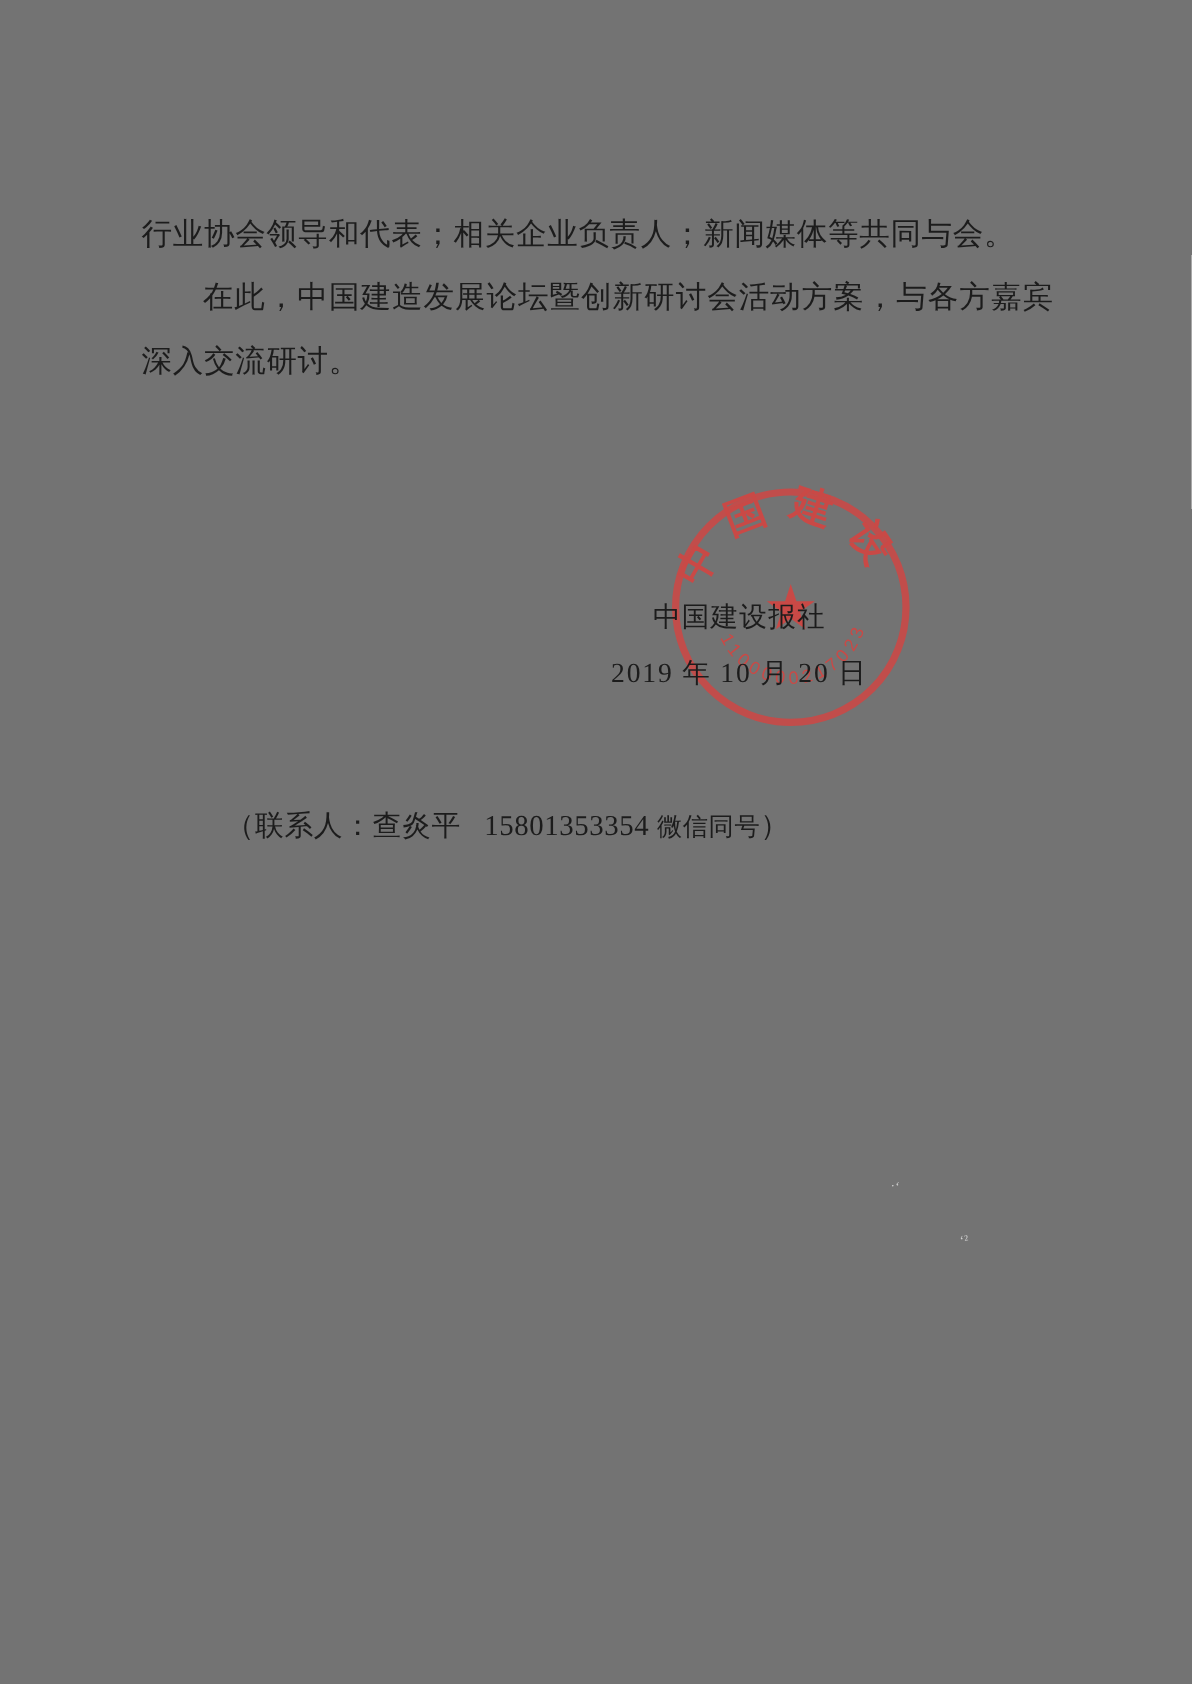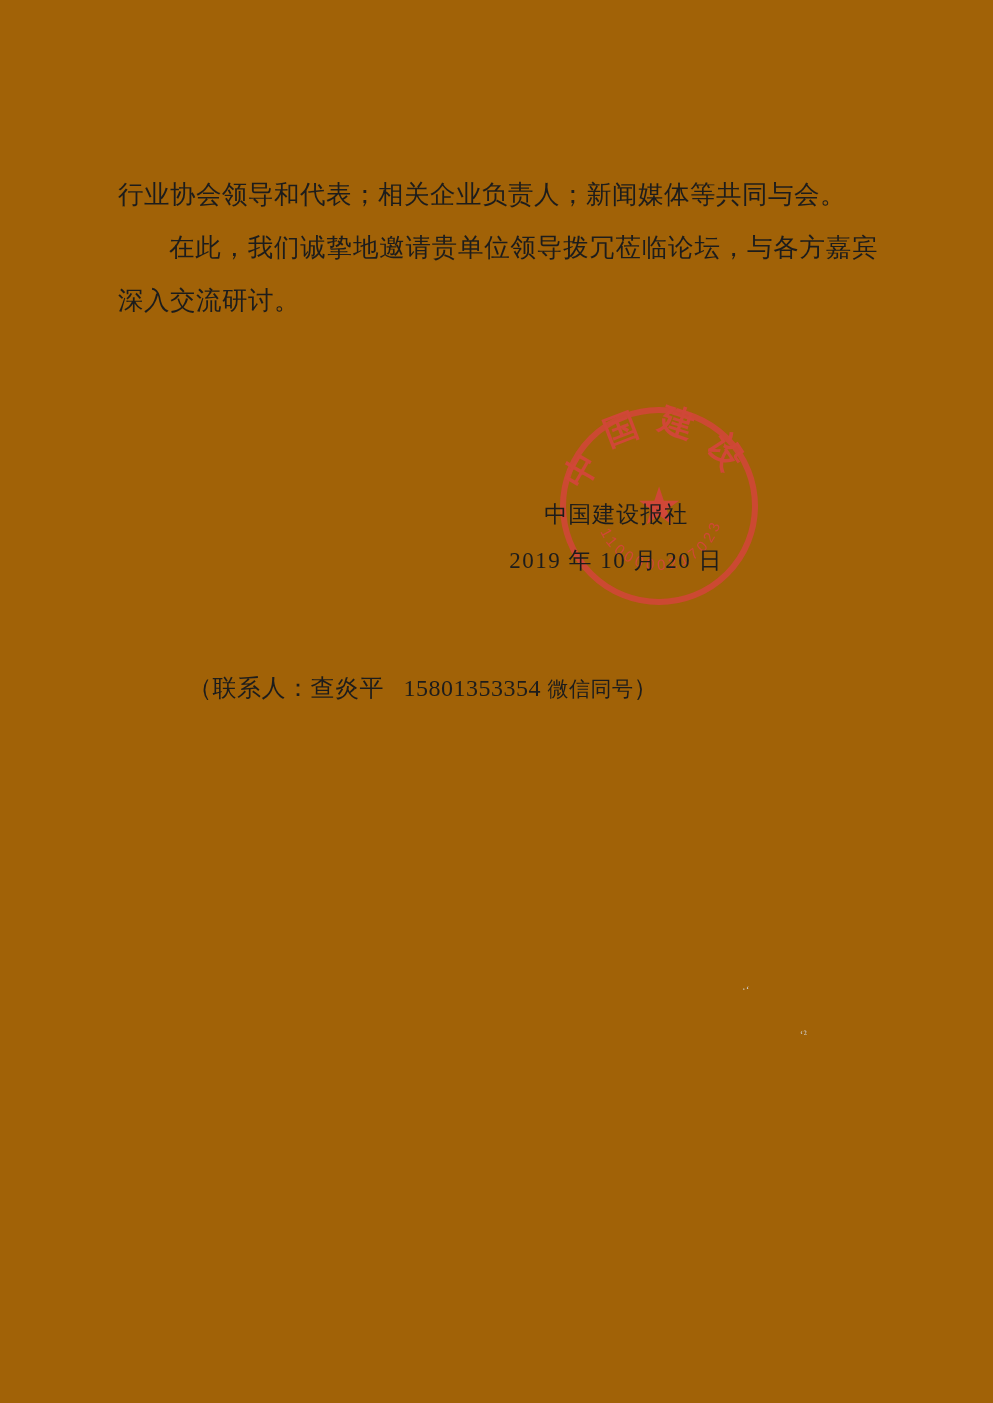"行业协会领导和代表；相关企业负责人；新闻媒体等共同与会。" .page { background: #a16207 -> #737373 }
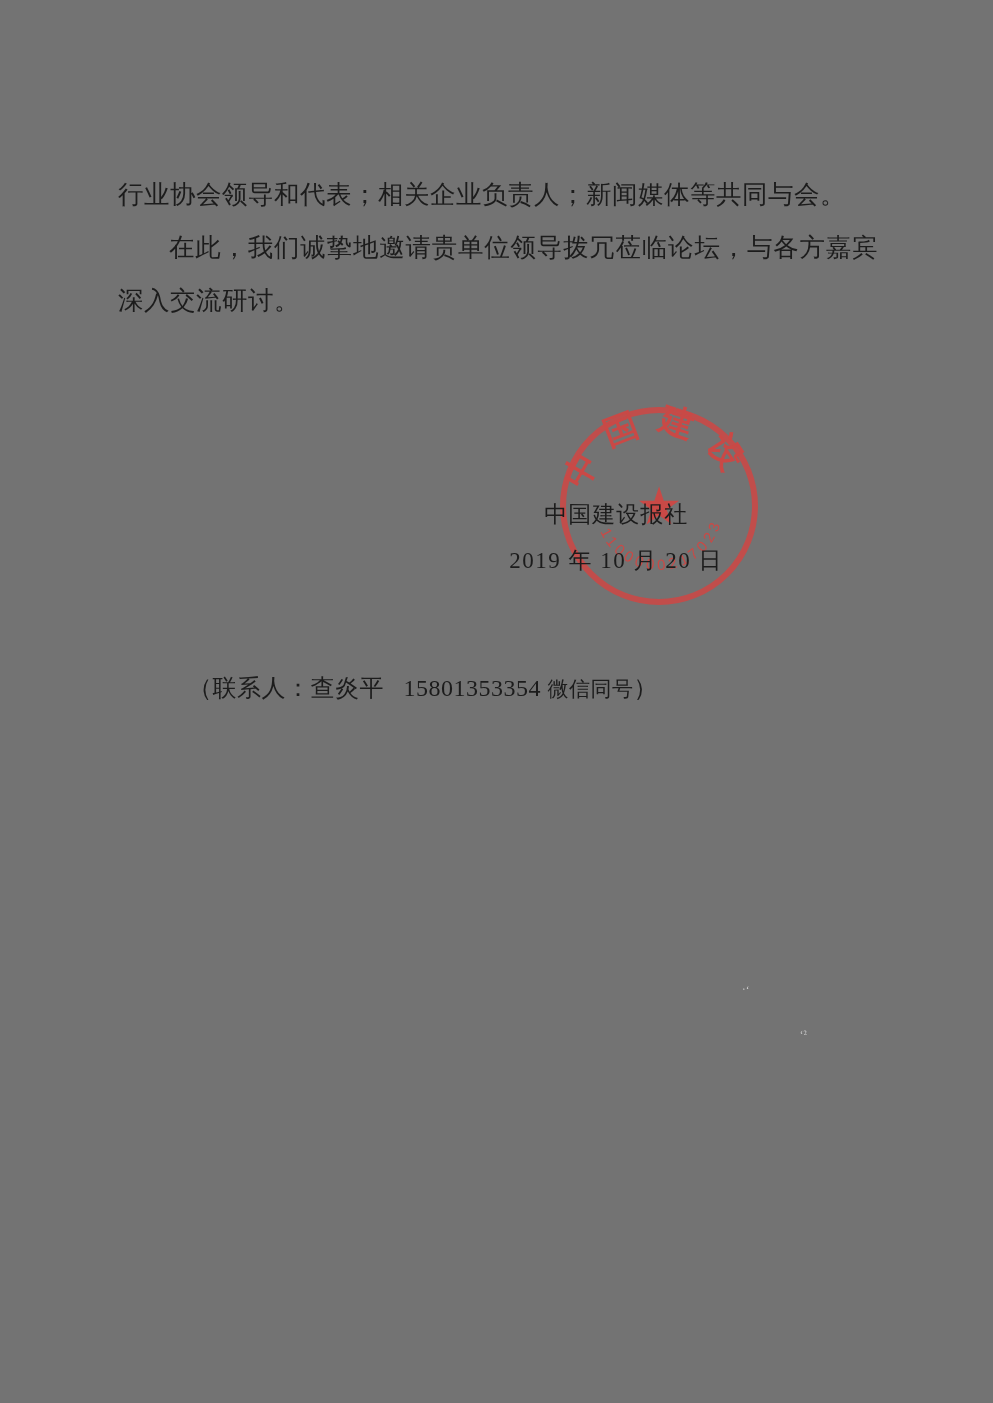"在此，我们诚挚地邀请贵单位领导拨冗莅临论坛，与各方嘉宾深入交流研讨。" p.para { text: 我们诚挚地邀请贵单位领导拨冗莅临论坛 -> 中国建造发展论坛暨创新研讨会活动方案 }
